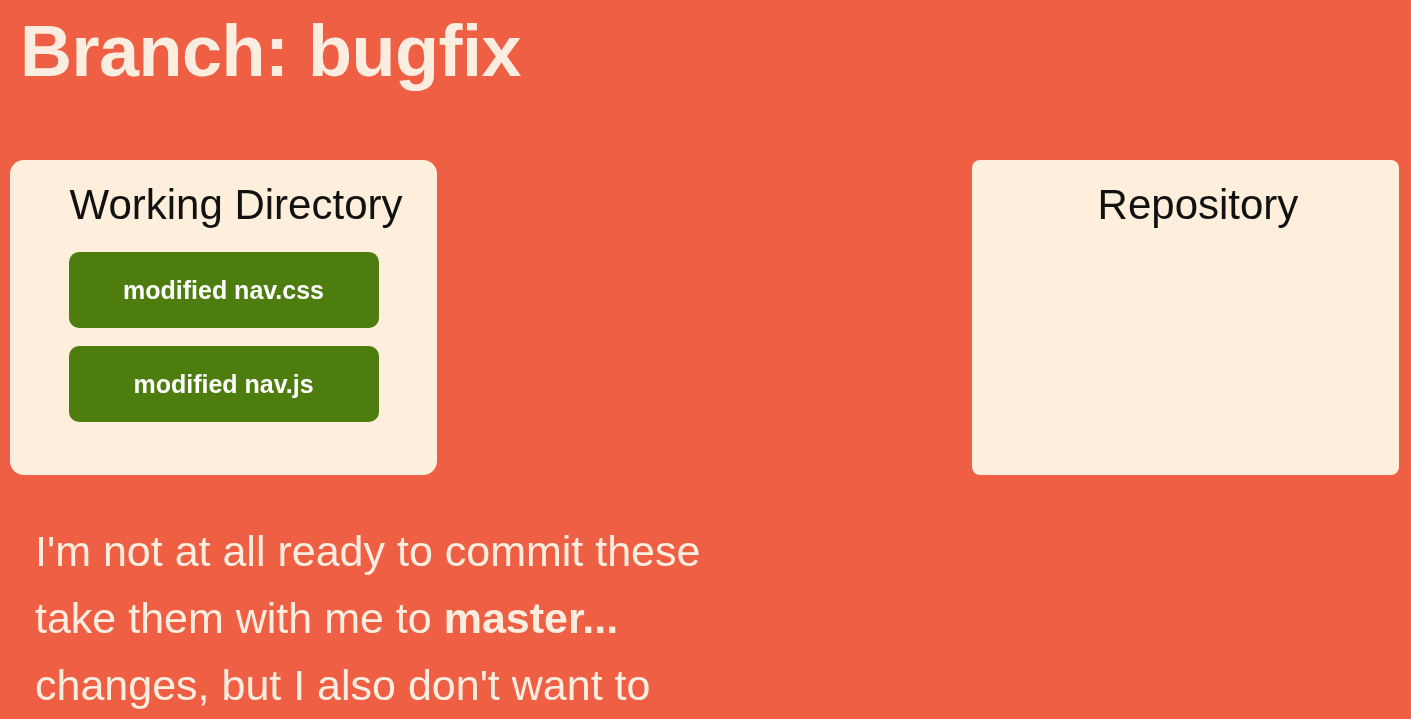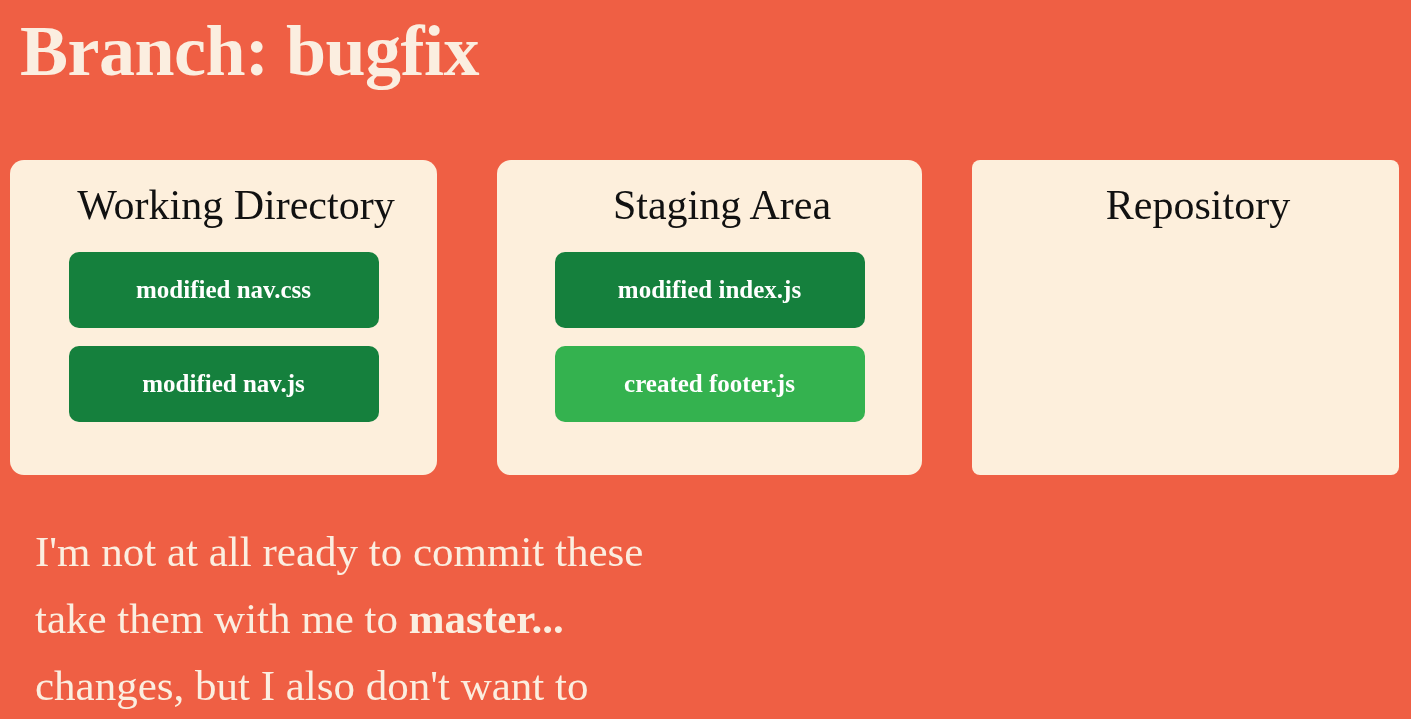"Branch: bugfix" .slide { font-family: Liberation Serif, serif -> none }
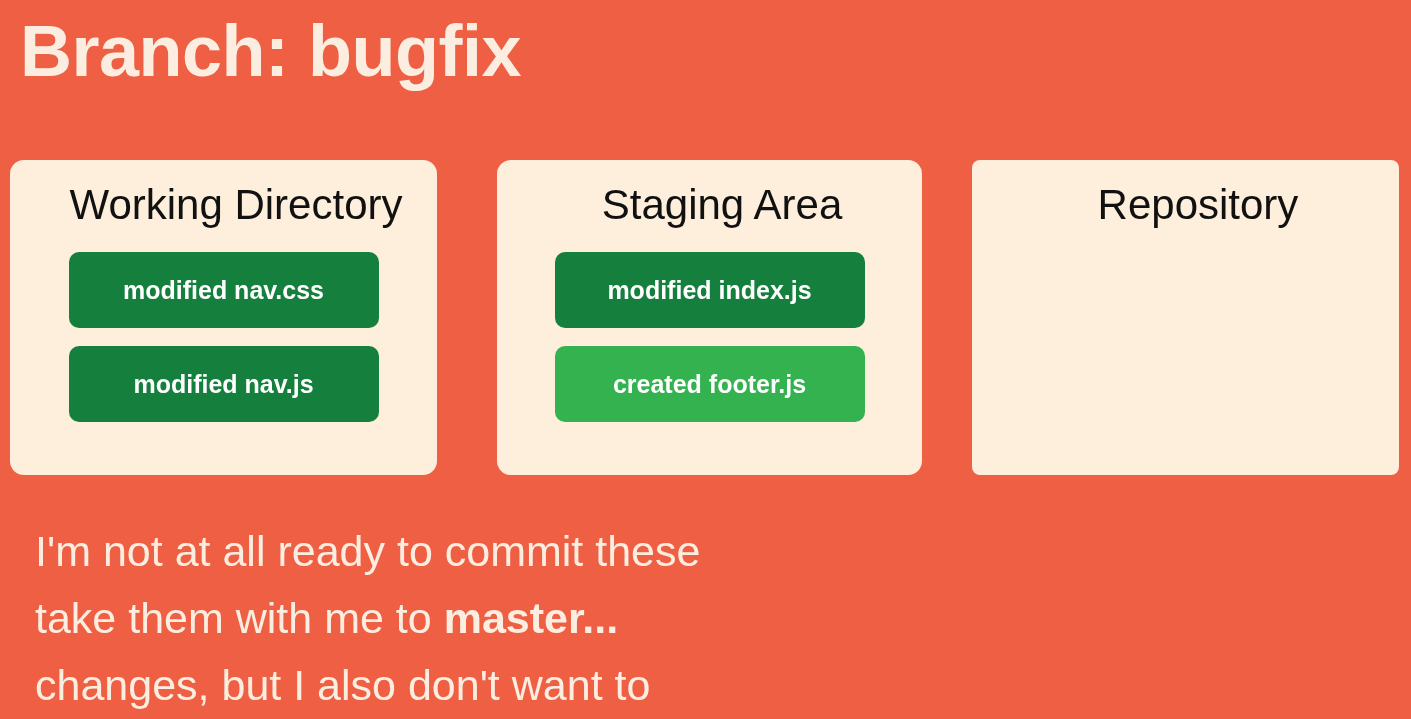"Staging Area" div.card { html: <div> <div>Staging Area</div> <div> <div>modified index.js</div> <div>created footer.js</div> </div> </div> -> none }
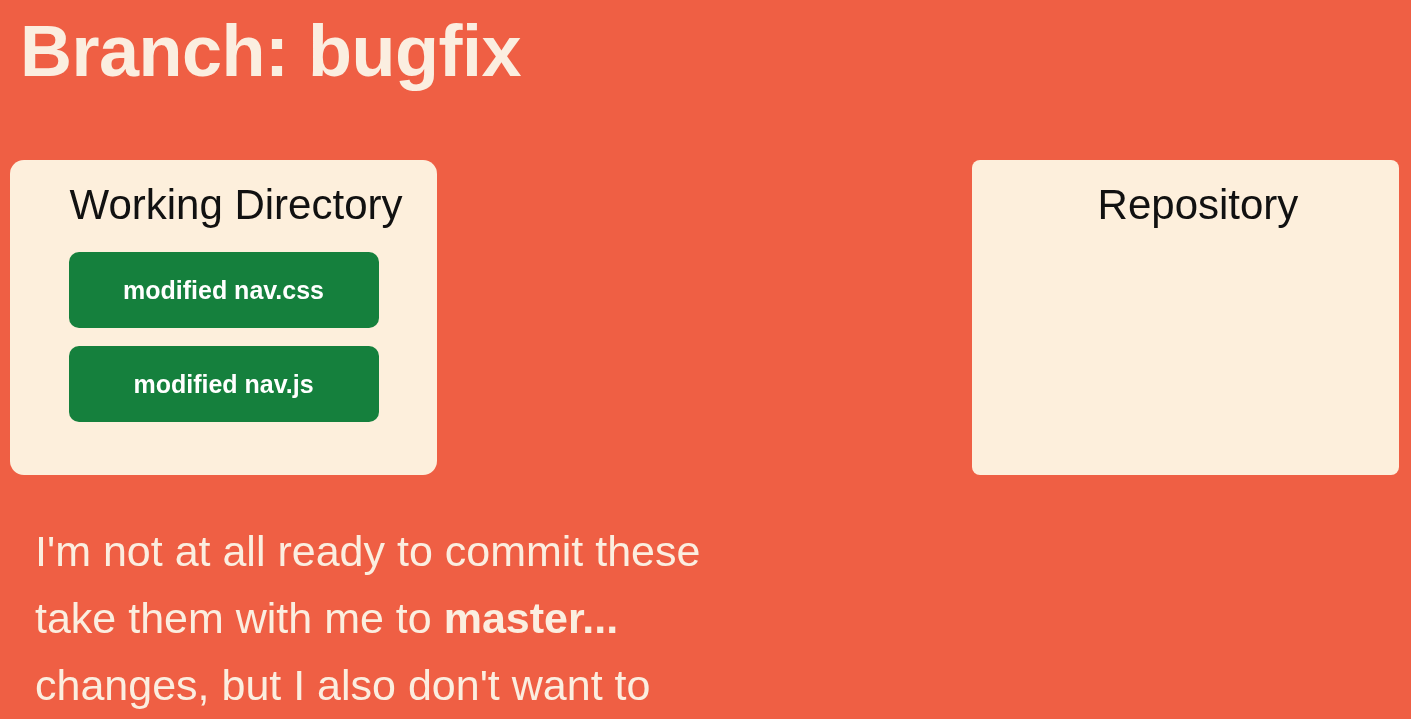"modified nav.css" .chip.blue { background: #15803d -> #4d7c0f }
